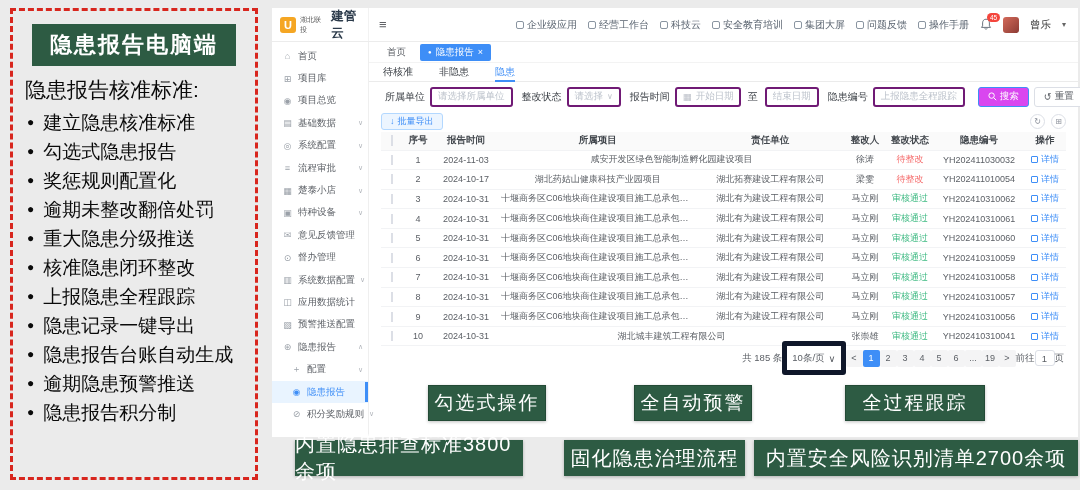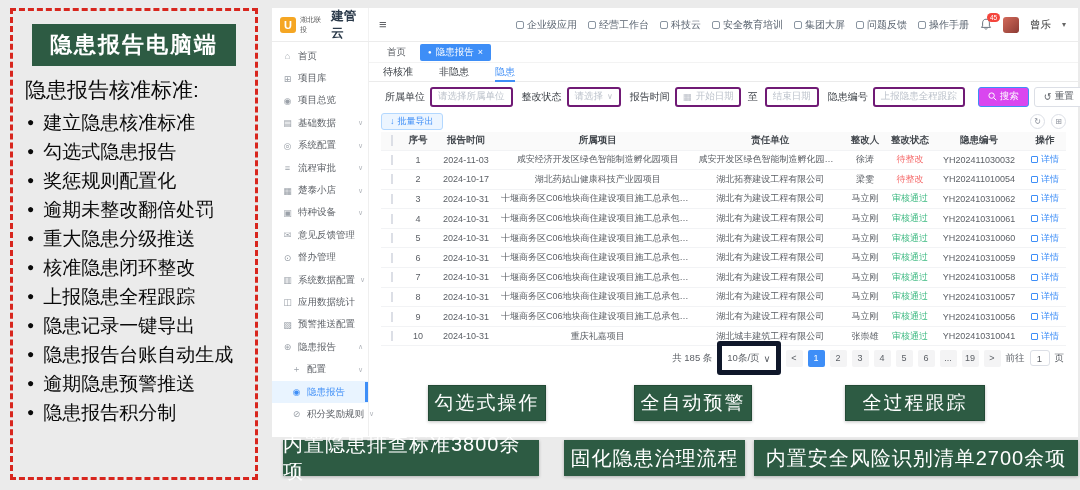"咸安经济开发区绿色智能制造孵化园项目" span.cell { html: <span>咸安经济开发区绿色智能制造孵化园项目</span> -> none }
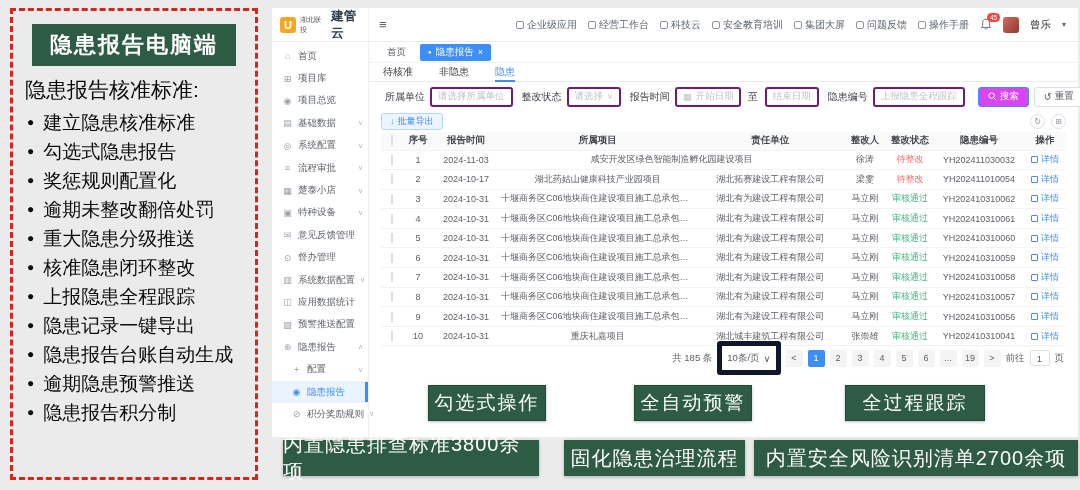"重庆礼嘉项目" span.cell { html: <span>重庆礼嘉项目</span> -> none }
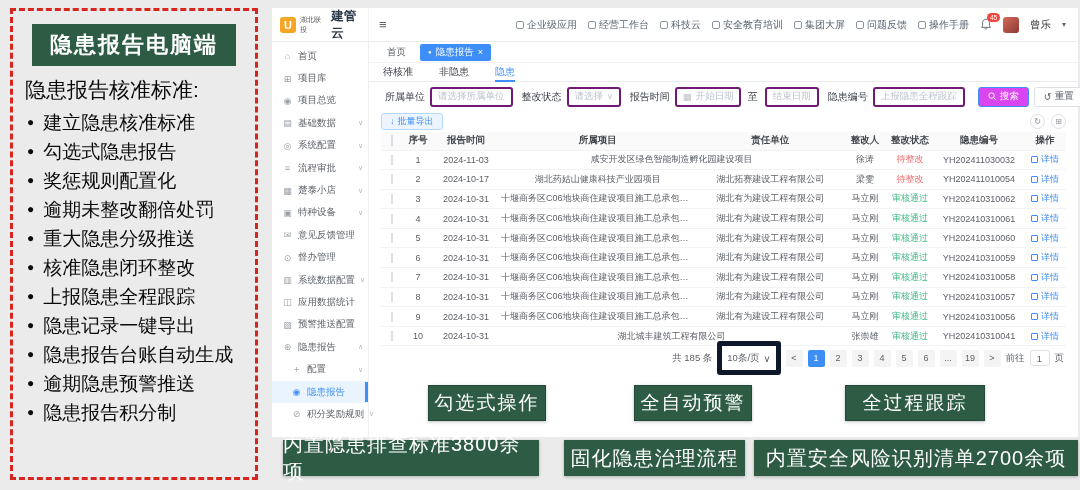"共 185 条" .pagination { gap: 5px -> none }
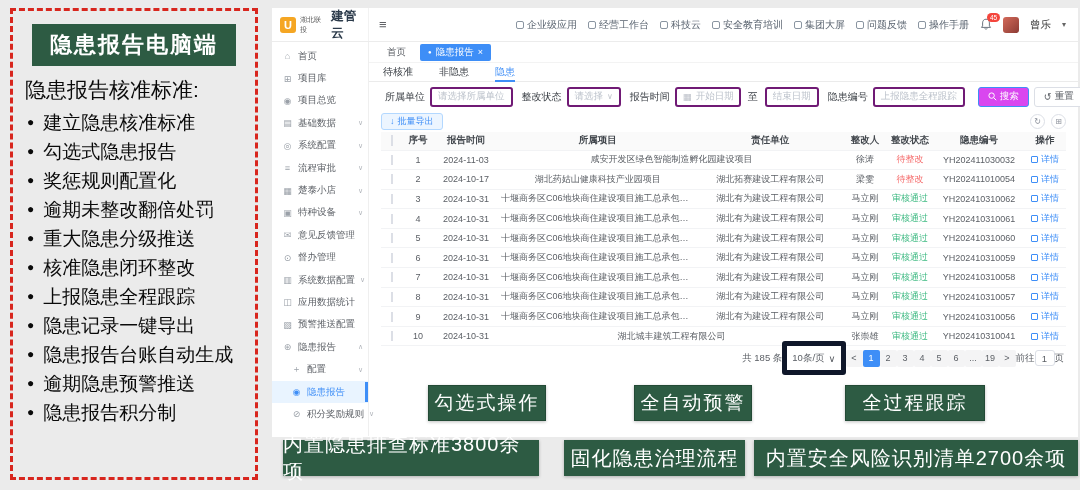"内置隐患排查标准3800余项" div.banner { left: 283px -> 295px; width: 256px -> 228px }
